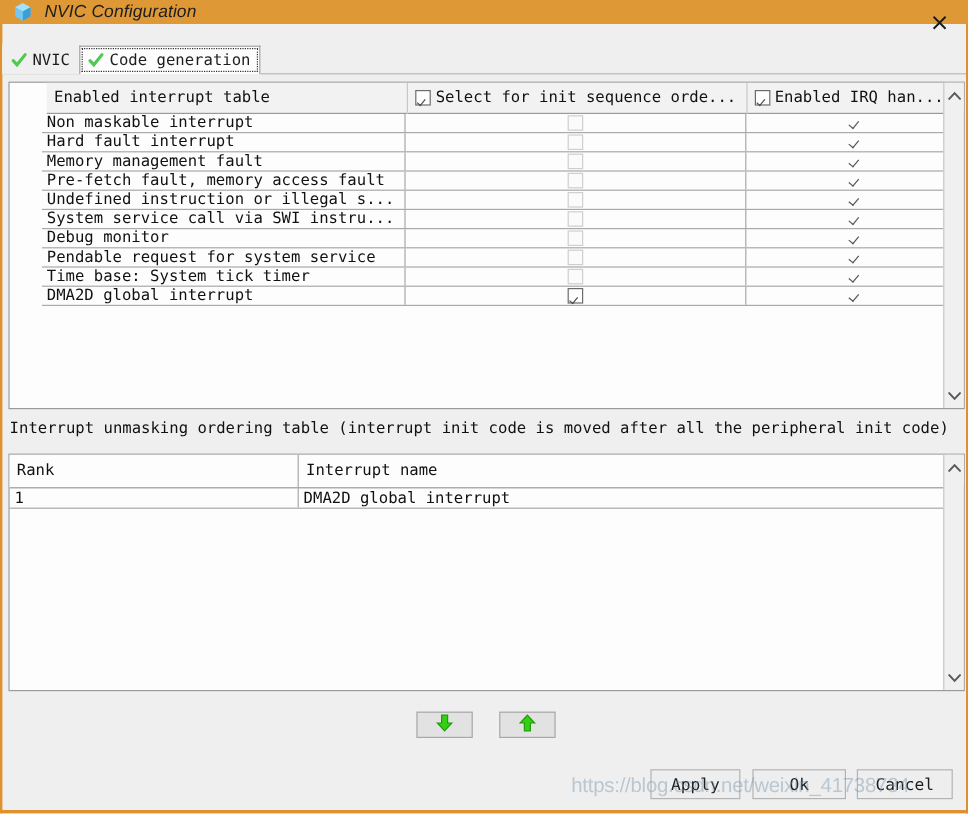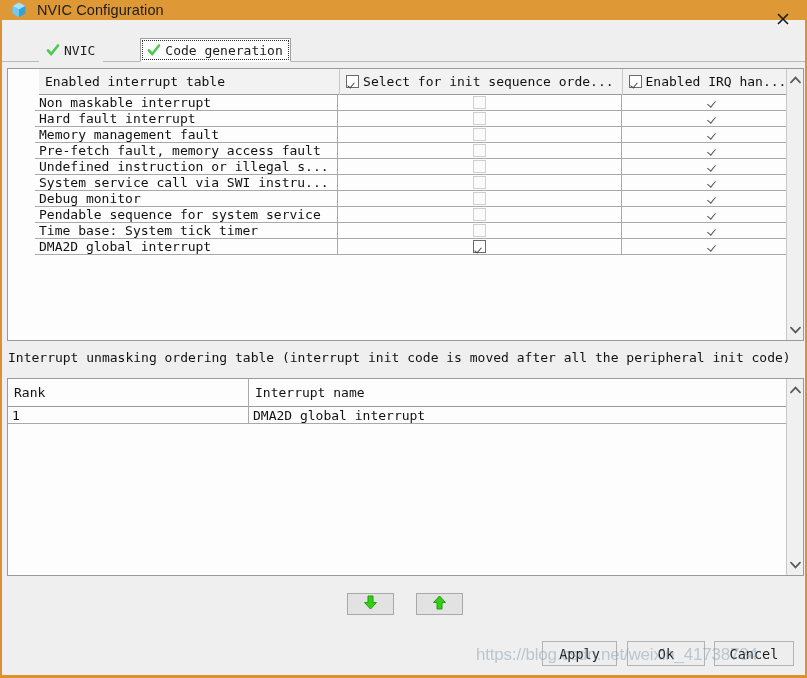"NVIC Configuration" #titlebar { font-style: none -> italic }
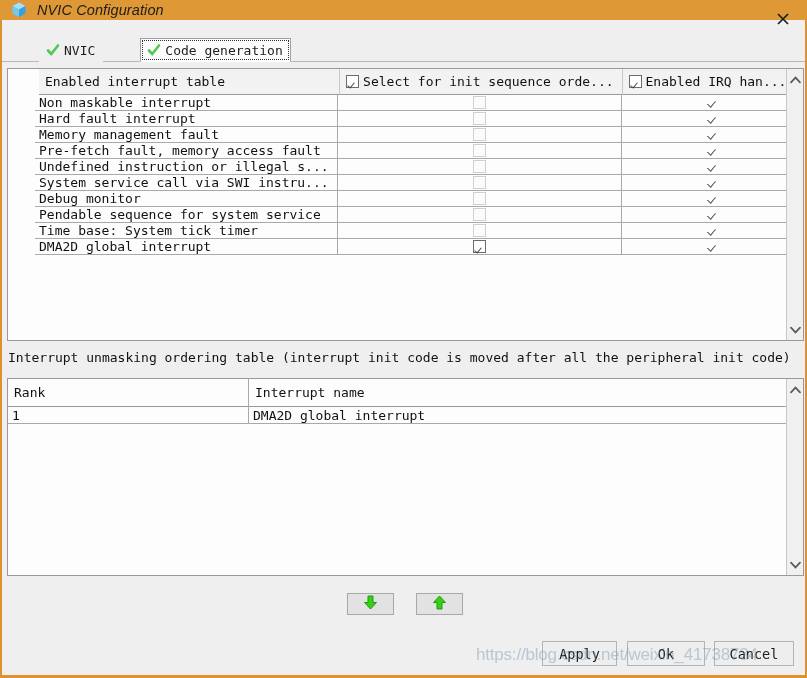"NVIC" .tab { margin-left: 37px -> none }
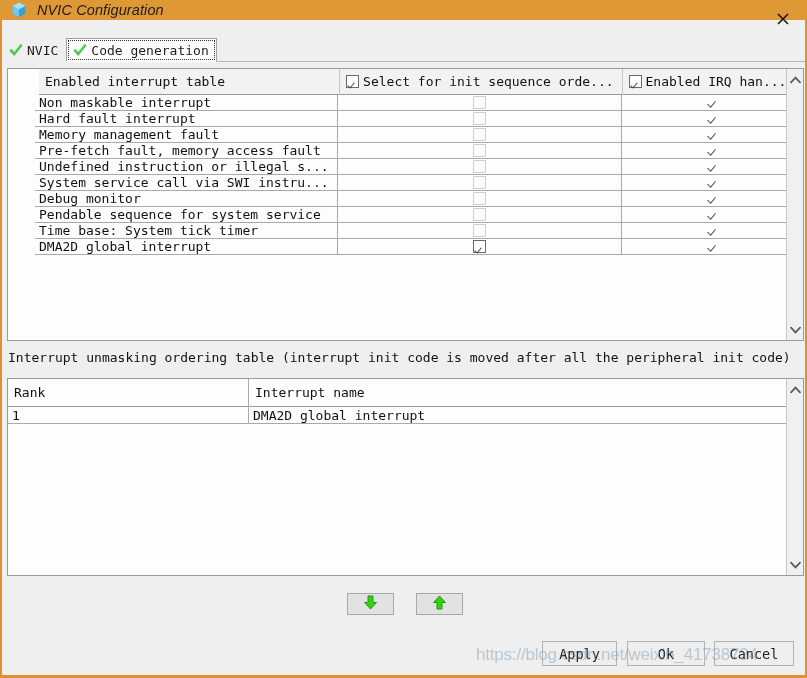"Pendable sequence for system service" div.td { text: sequence -> request }
